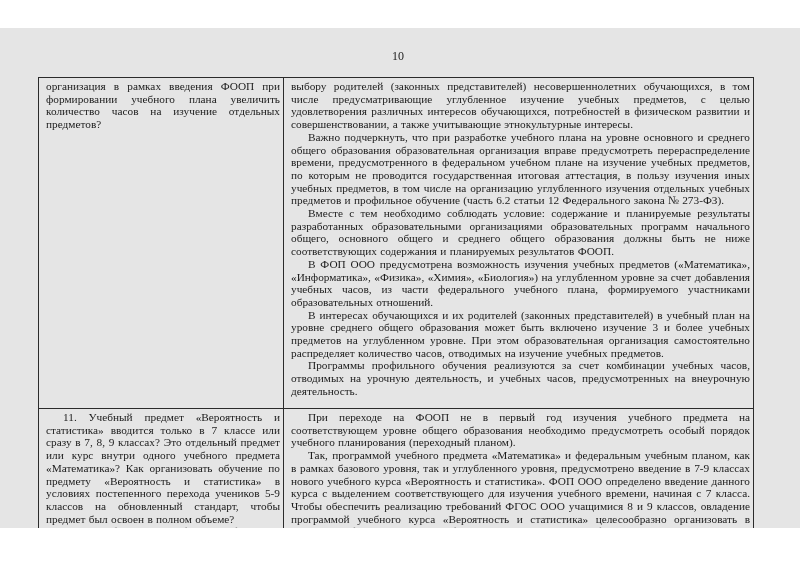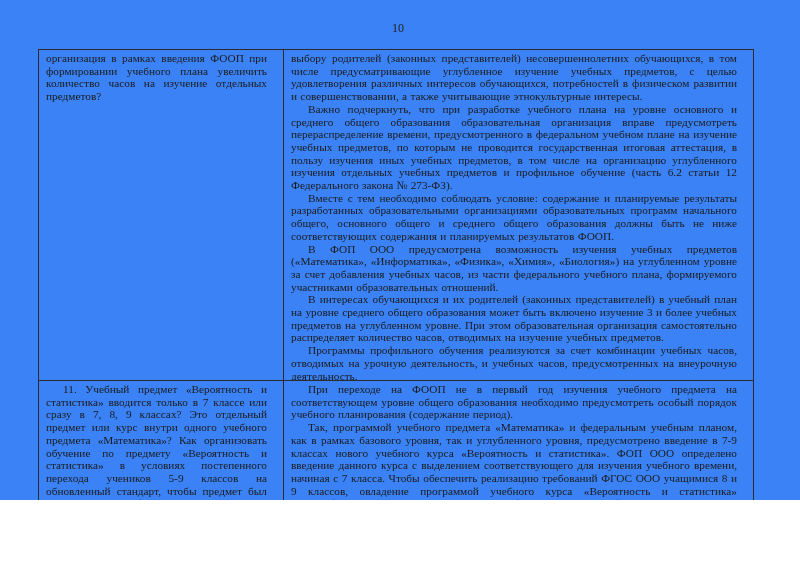"10" .page { background: #3b82f6 -> #e5e5e5; margin-top: none -> 28px }
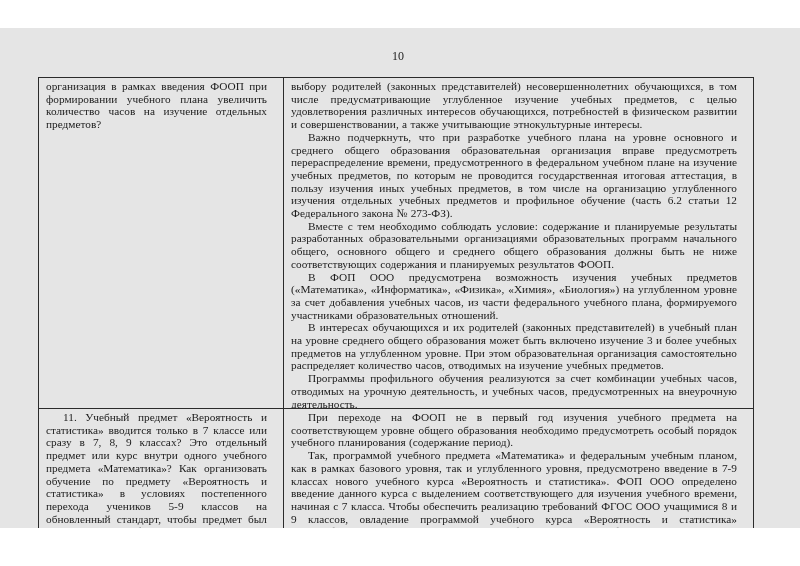"организация в рамках введения ФООП" table.qa-table td { padding: 2px 16px 0 7px -> 2px 3px 0 7px }
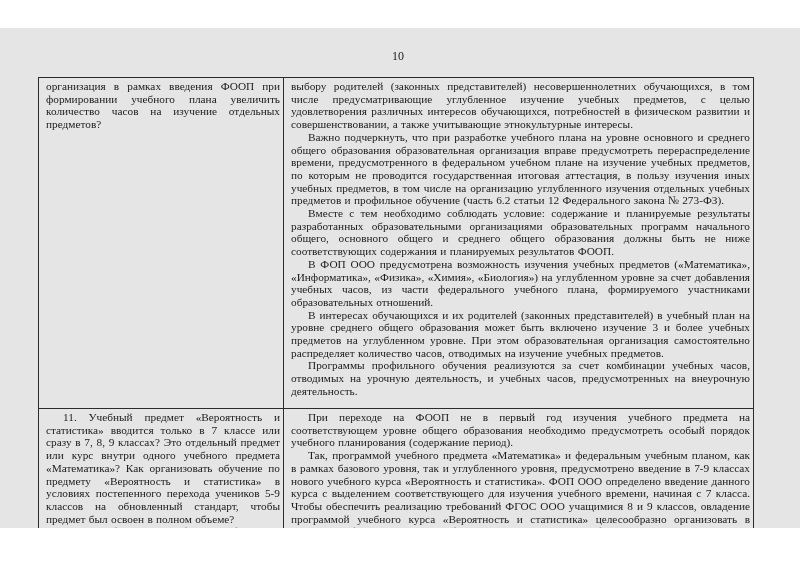"При переходе на ФООП не" p.indent { text: содержание период -> переходный планом }
